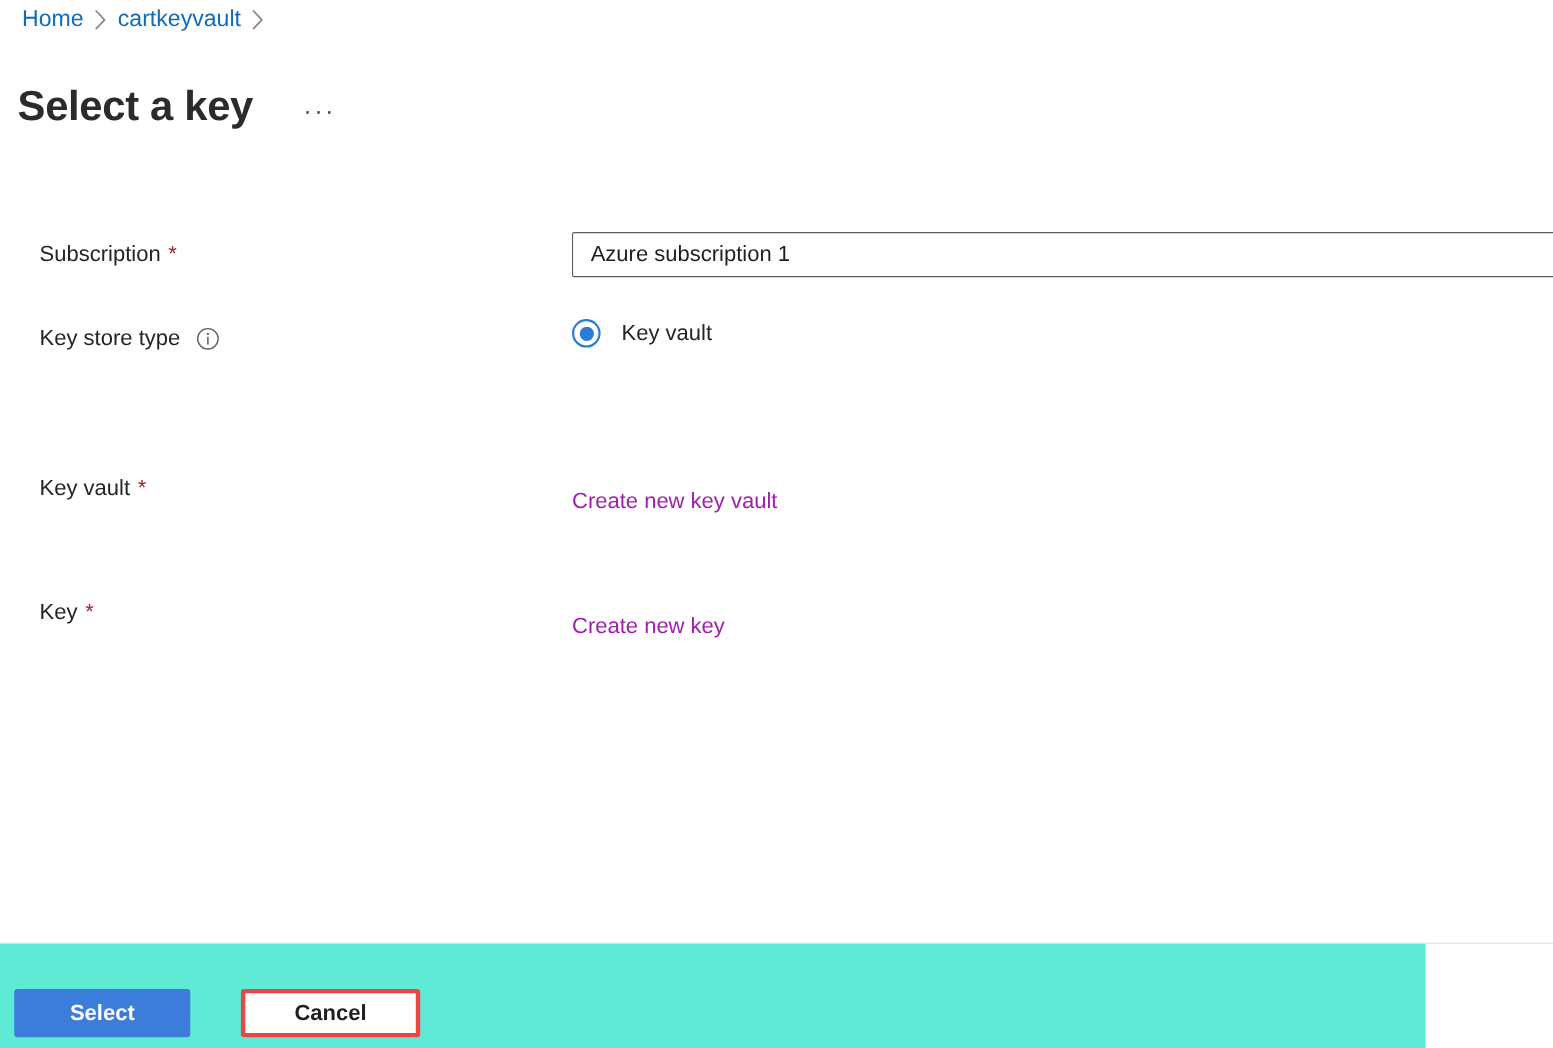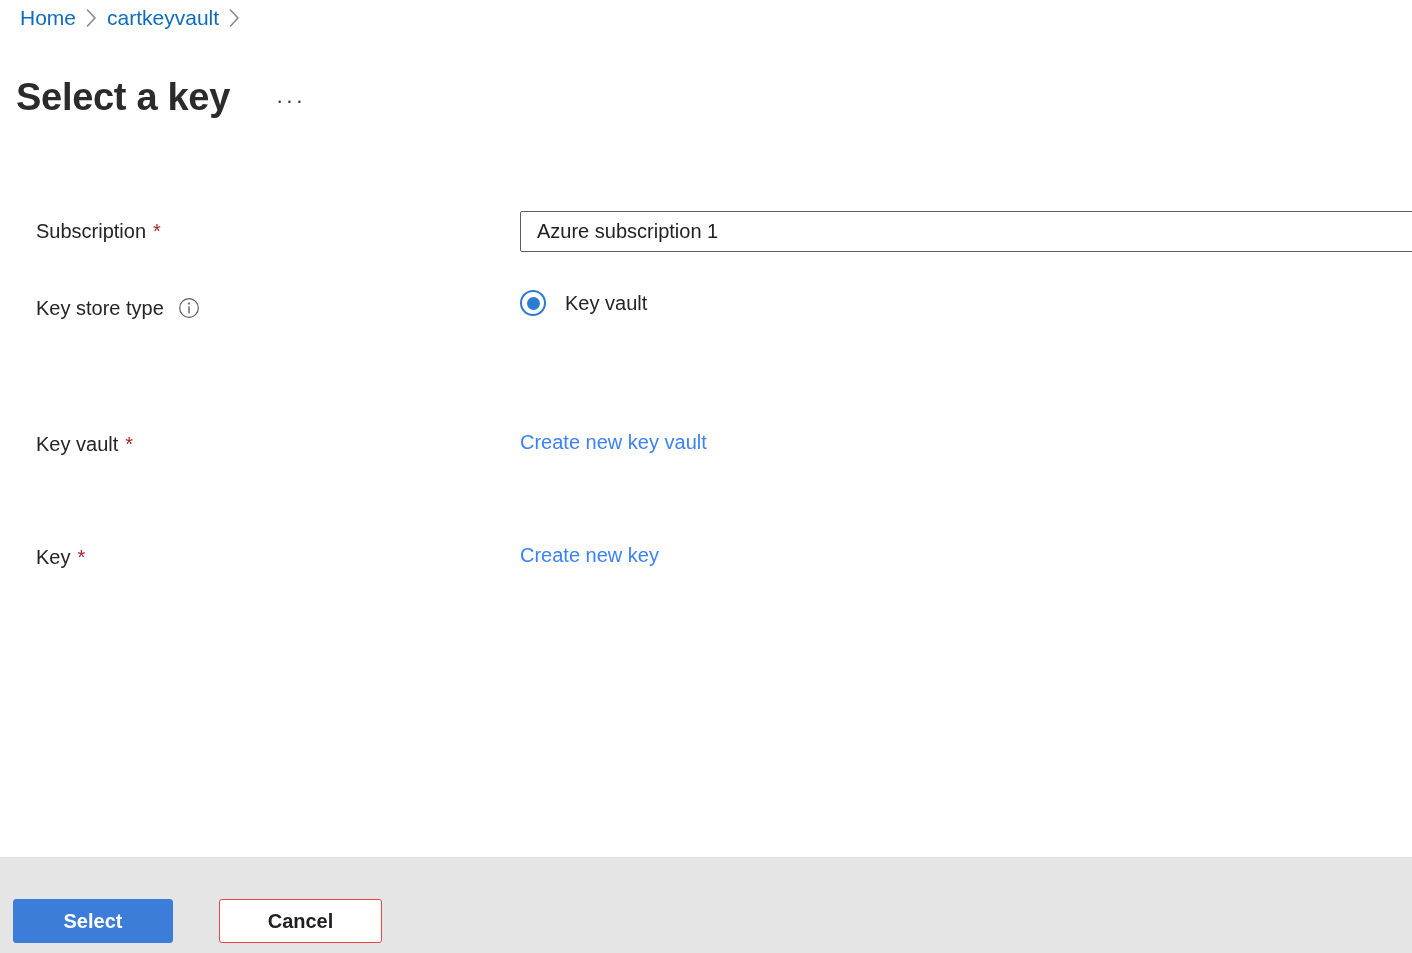"Create new key vault" .sublink { color: #3b82f6 -> #a21caf; margin-top: 5px -> 19px }
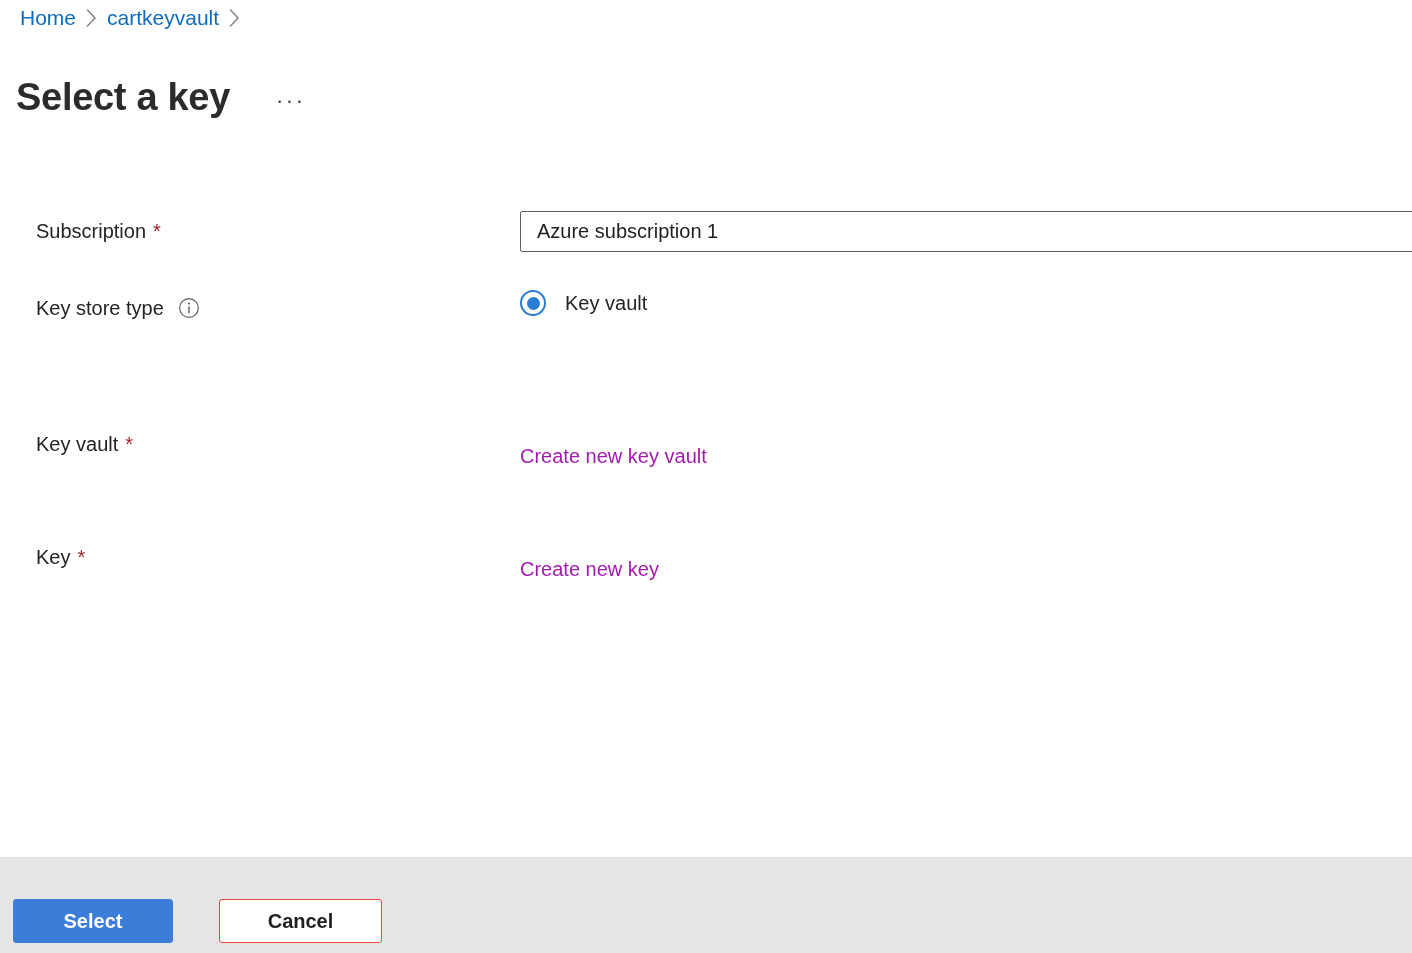"Select" .footer { background: #e5e5e5 -> #5eead4; width: 1412px -> 1296px }
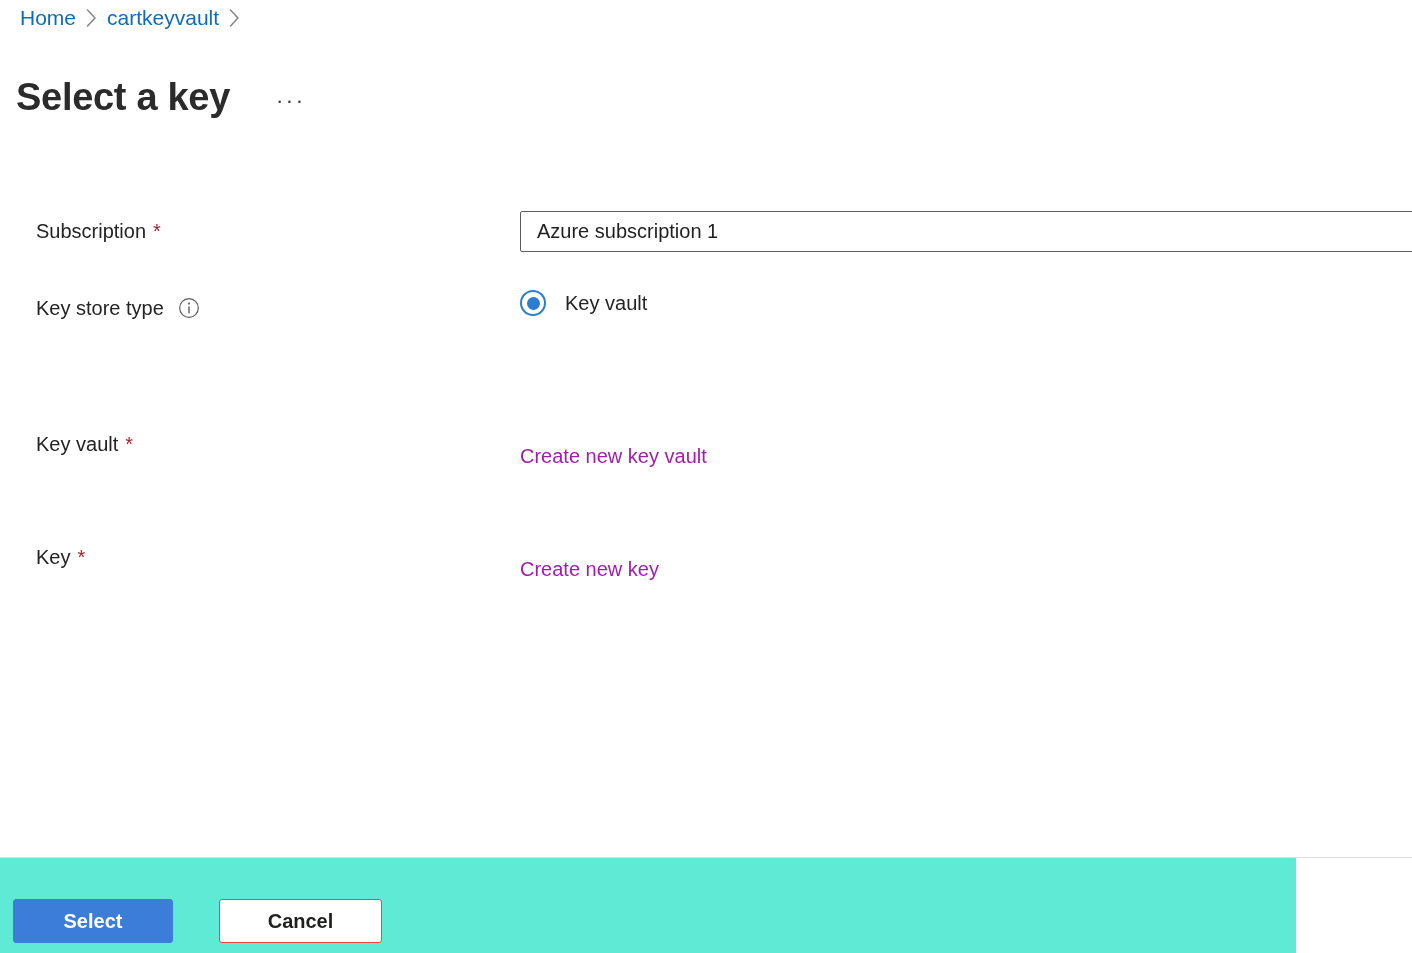"Cancel" .btn-secondary { border: 1px solid #ef4444 -> 4px solid #ef4444 }
